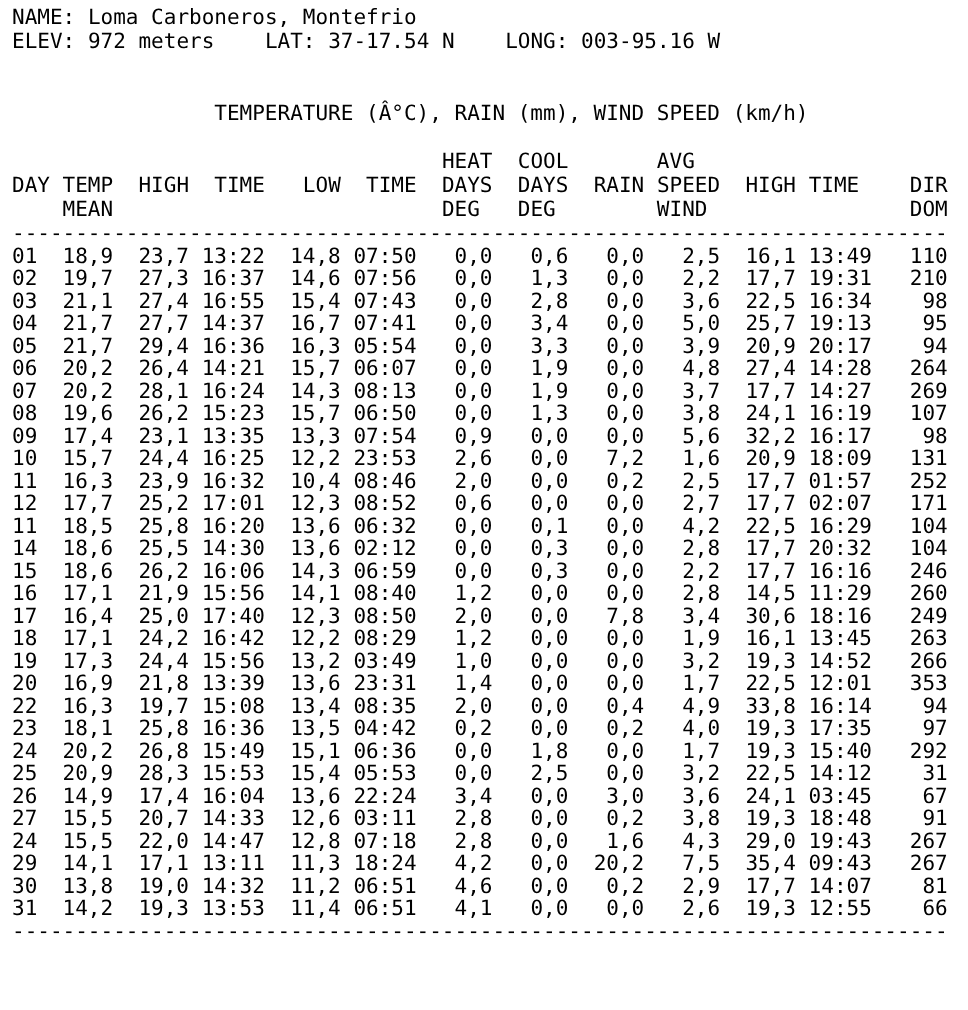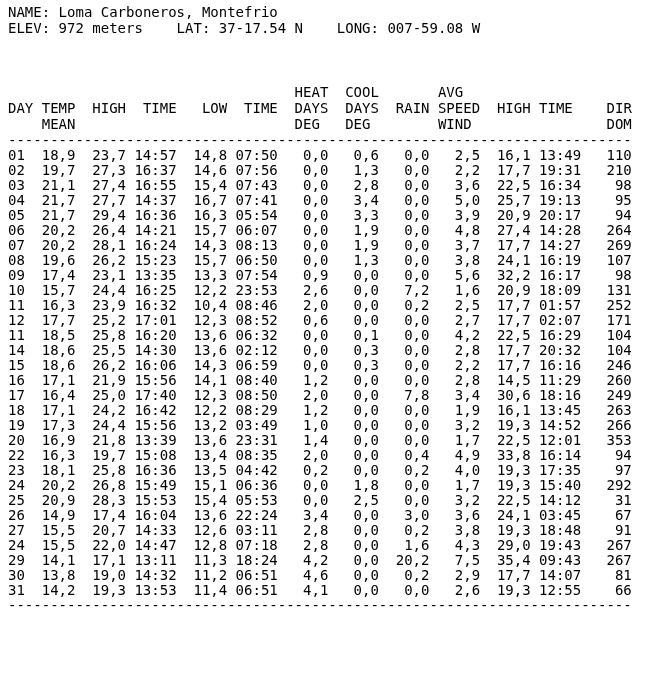"007-59.08 W" span { text: 007-59.08 -> 003-95.16 }
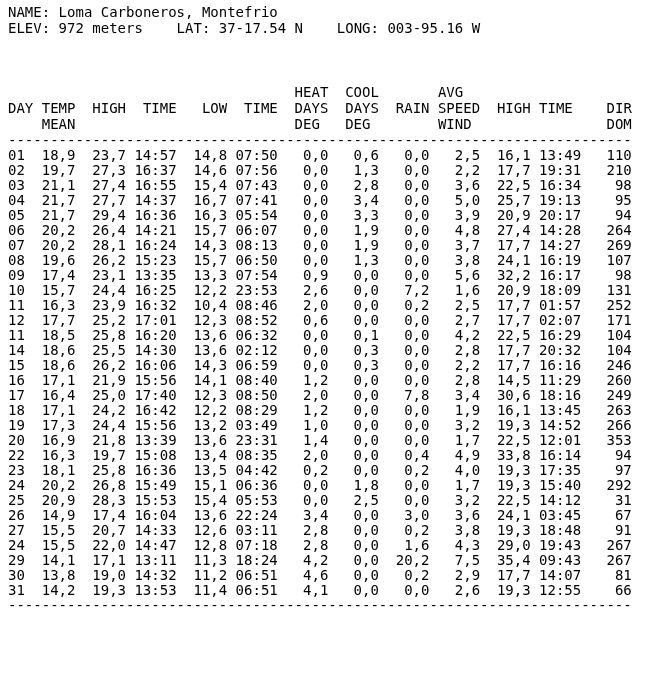"TEMPERATURE (Â°C), RAIN (mm), WIND" div.line { html: none -> <div><span>TEMPERATURE (Â°C), RAIN (mm), WIND SPEED (km/h)</span></div> }
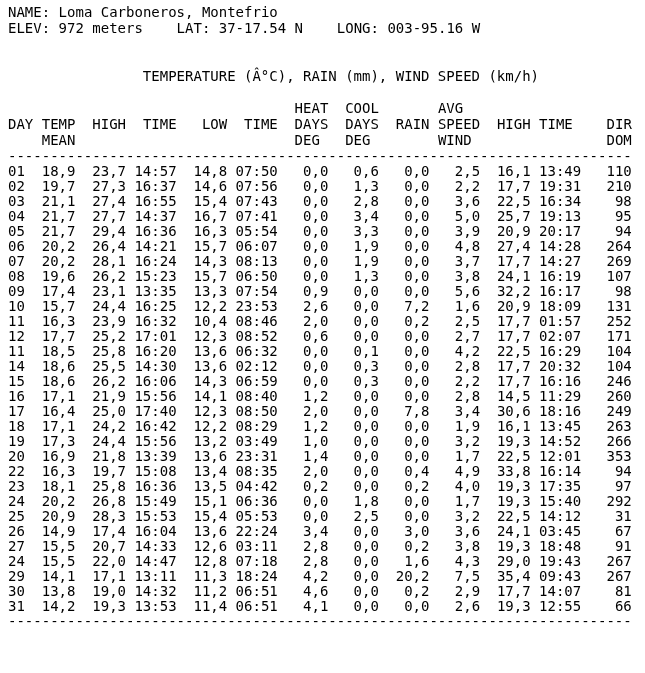"14:57" span { text: 14:57 -> 13:22 }
